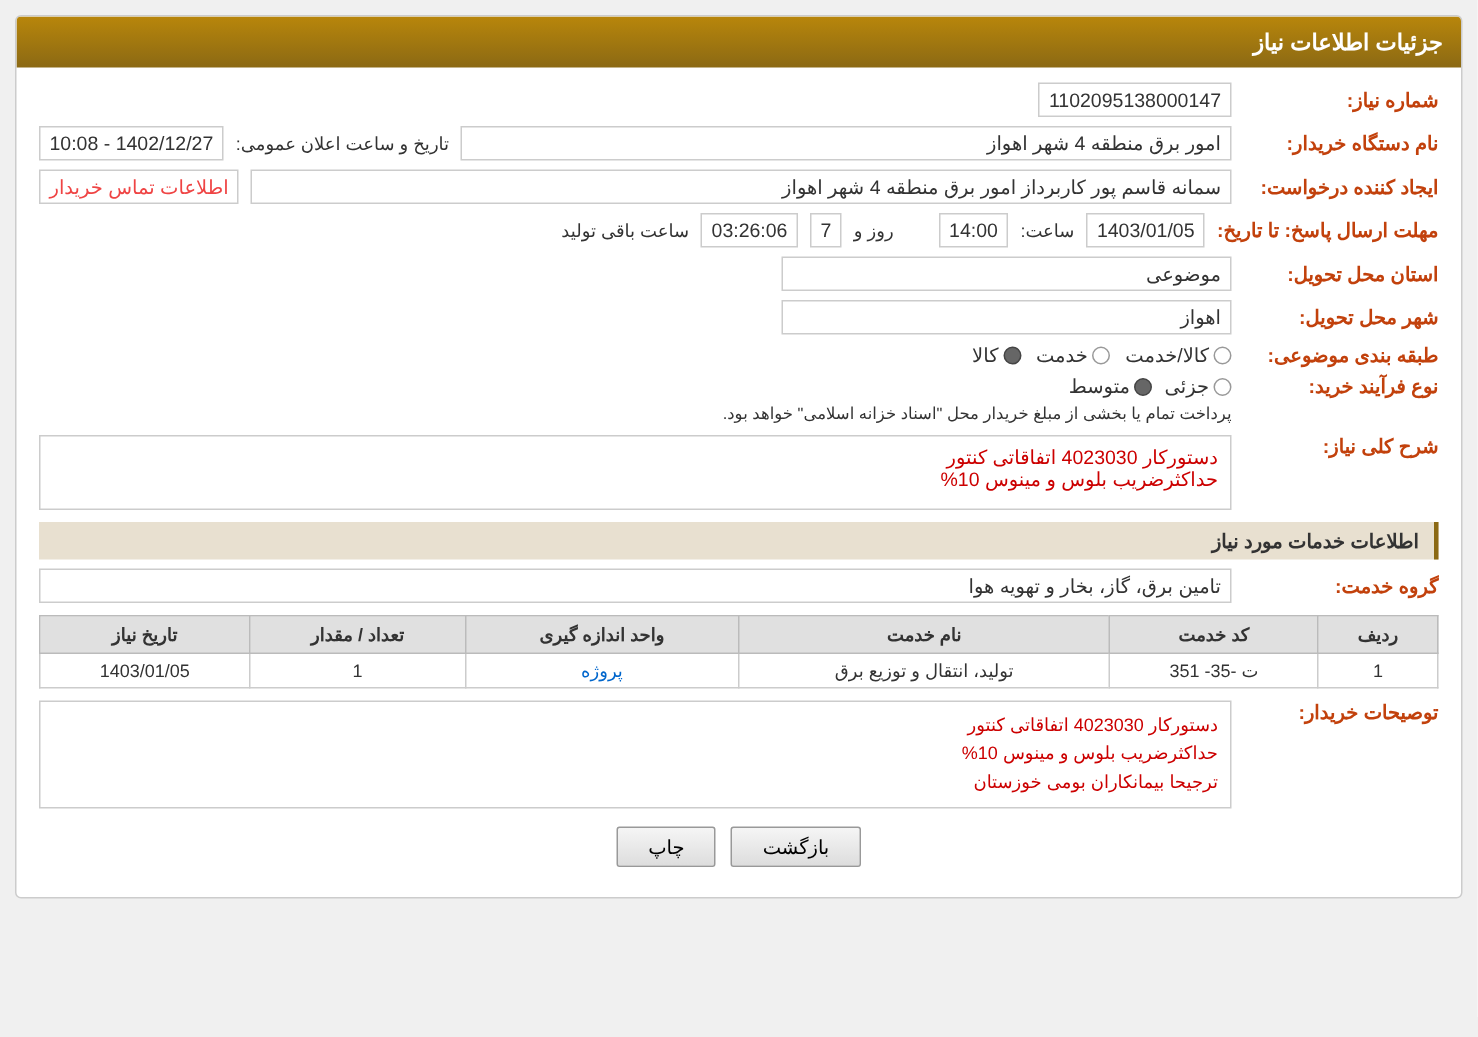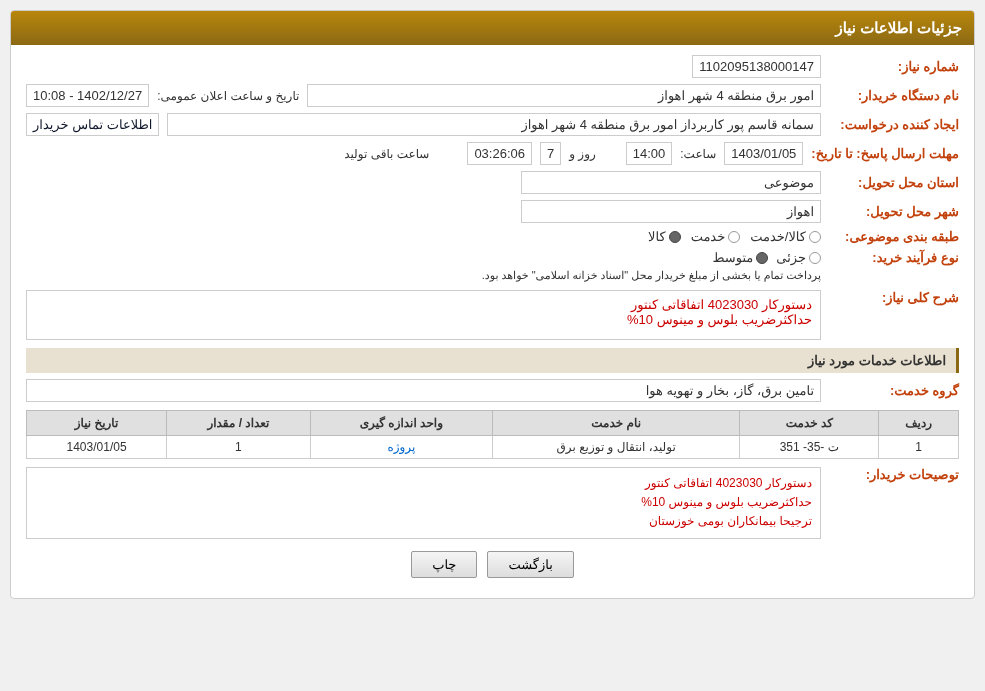"اطلاعات تماس خریدار" .value-box.blue-text { color: #0f172a -> #ef4444 }
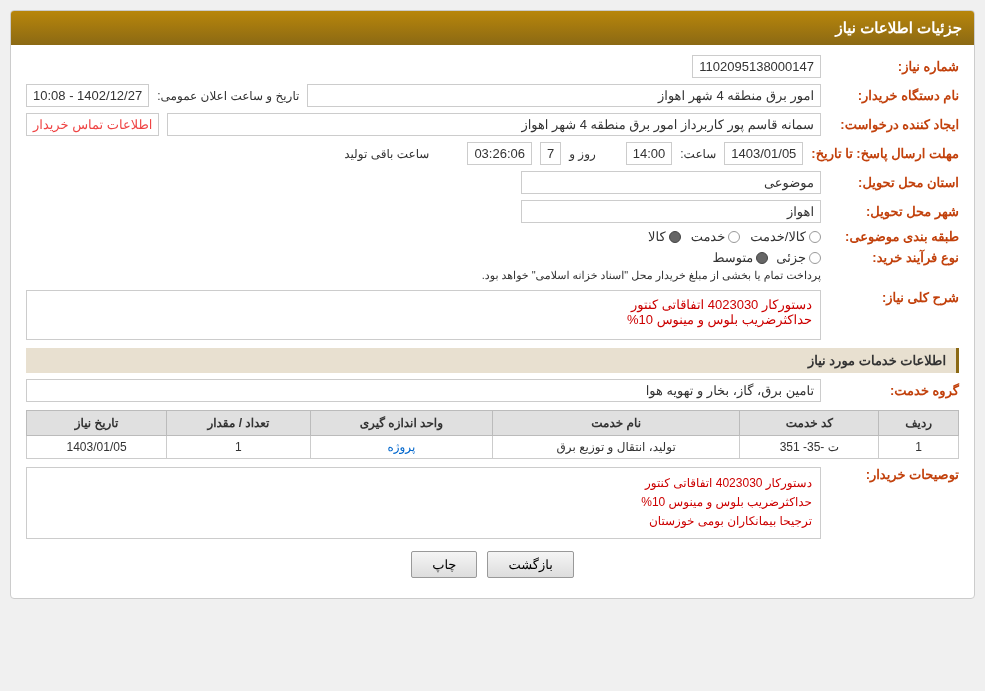"03:26:06" div.value-box { margin-left: 30px -> none }
